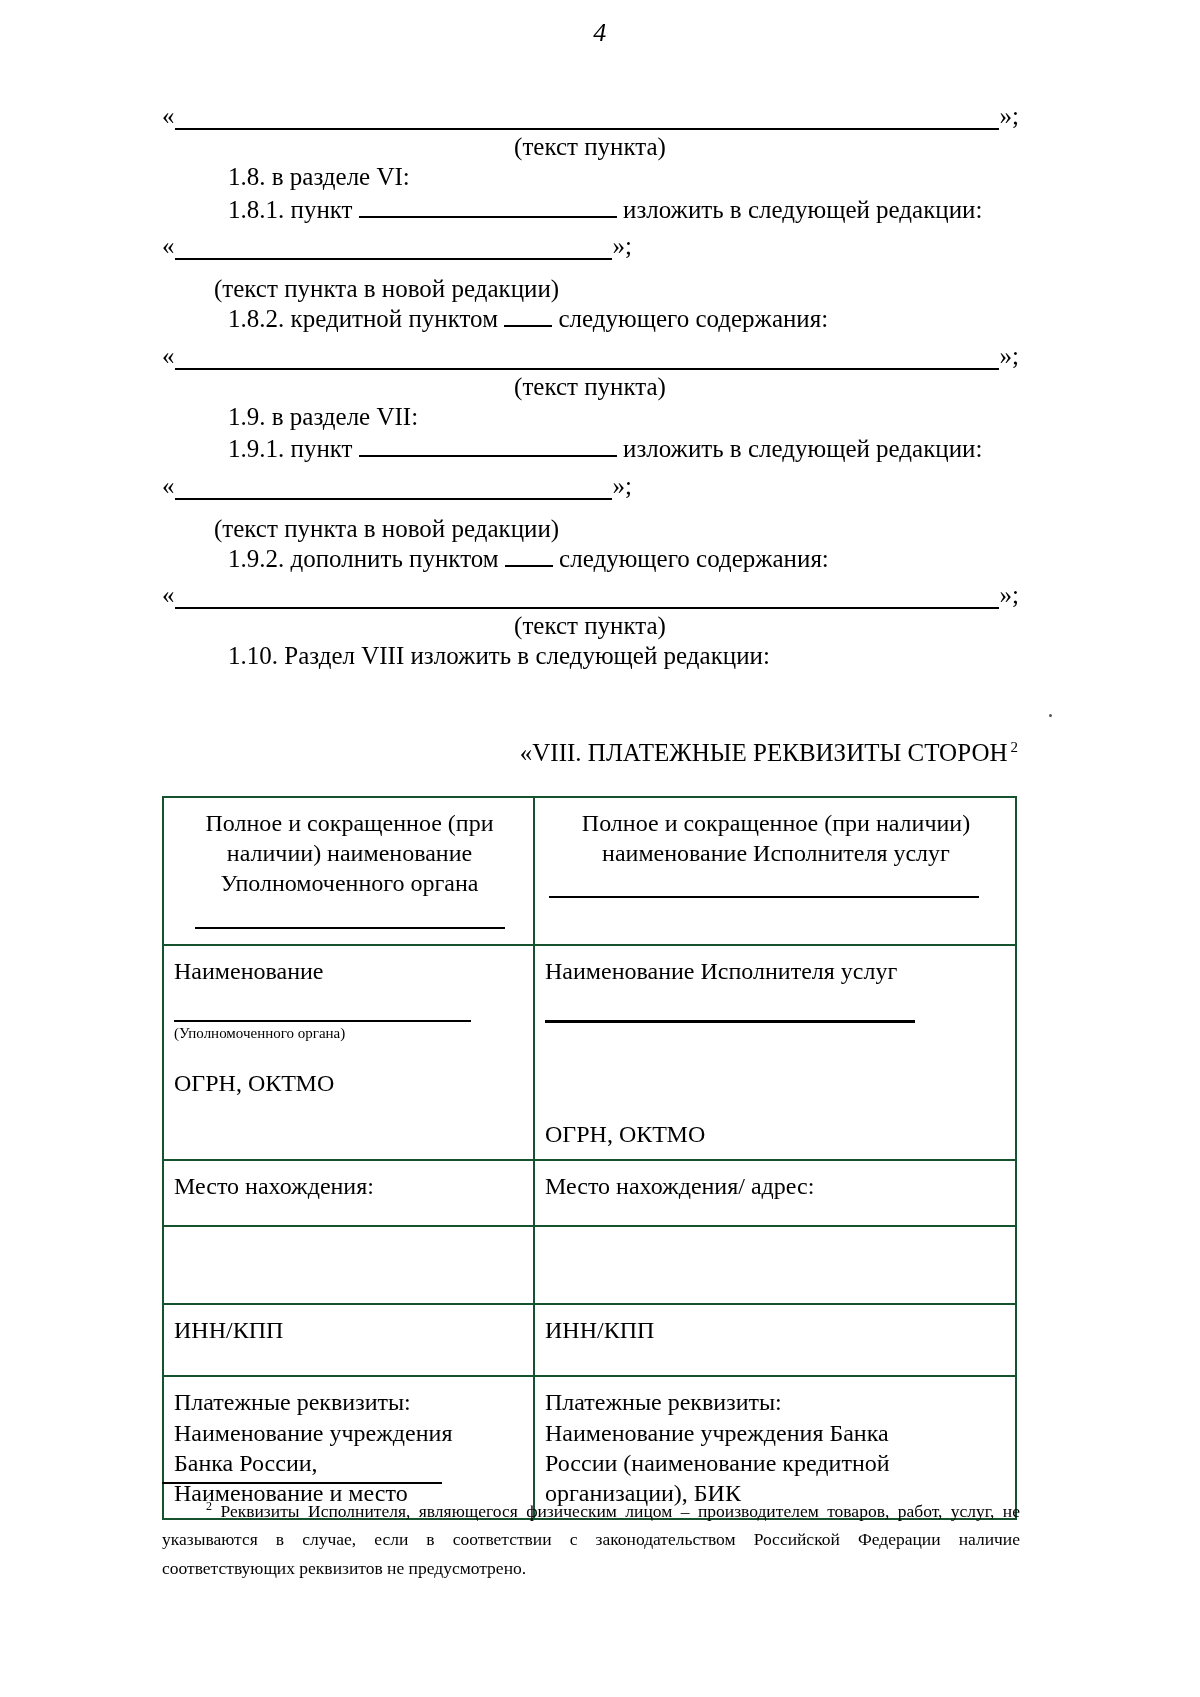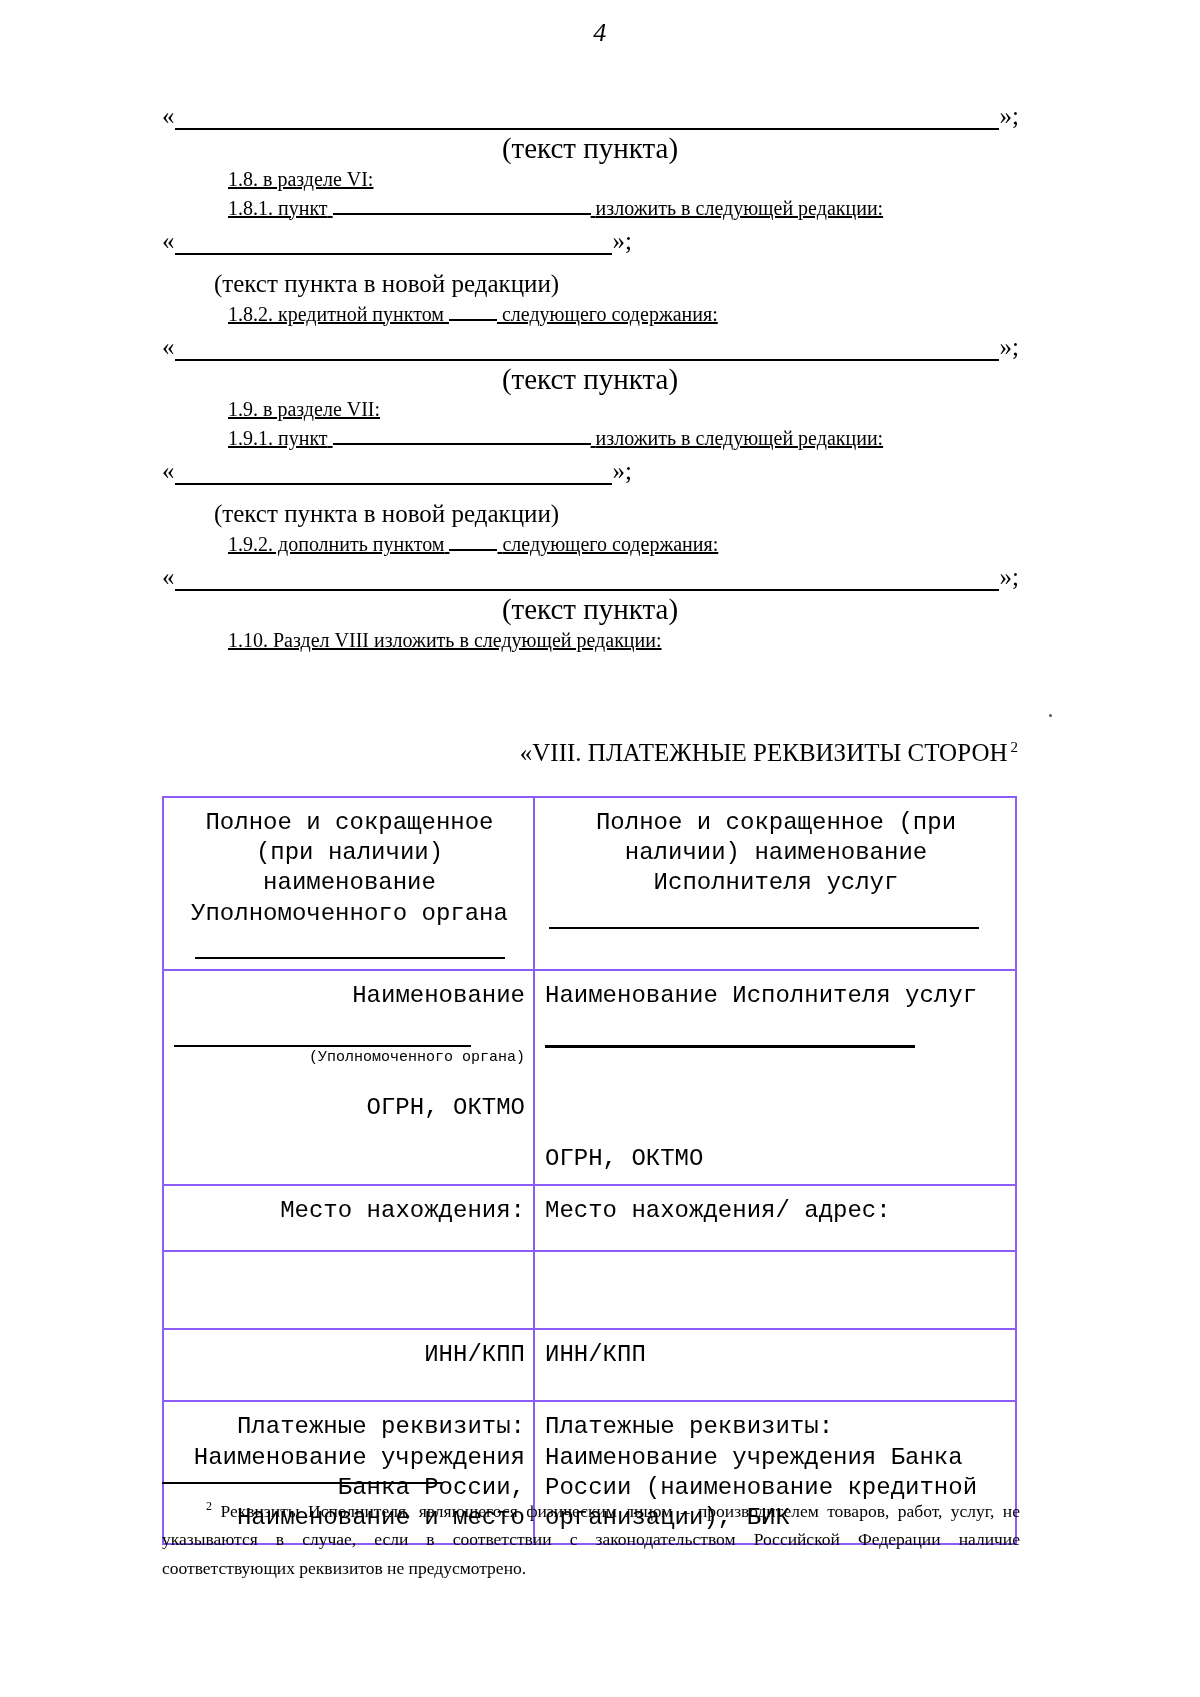"(текст пункта)" .caption { font-size: 29px -> 25px }
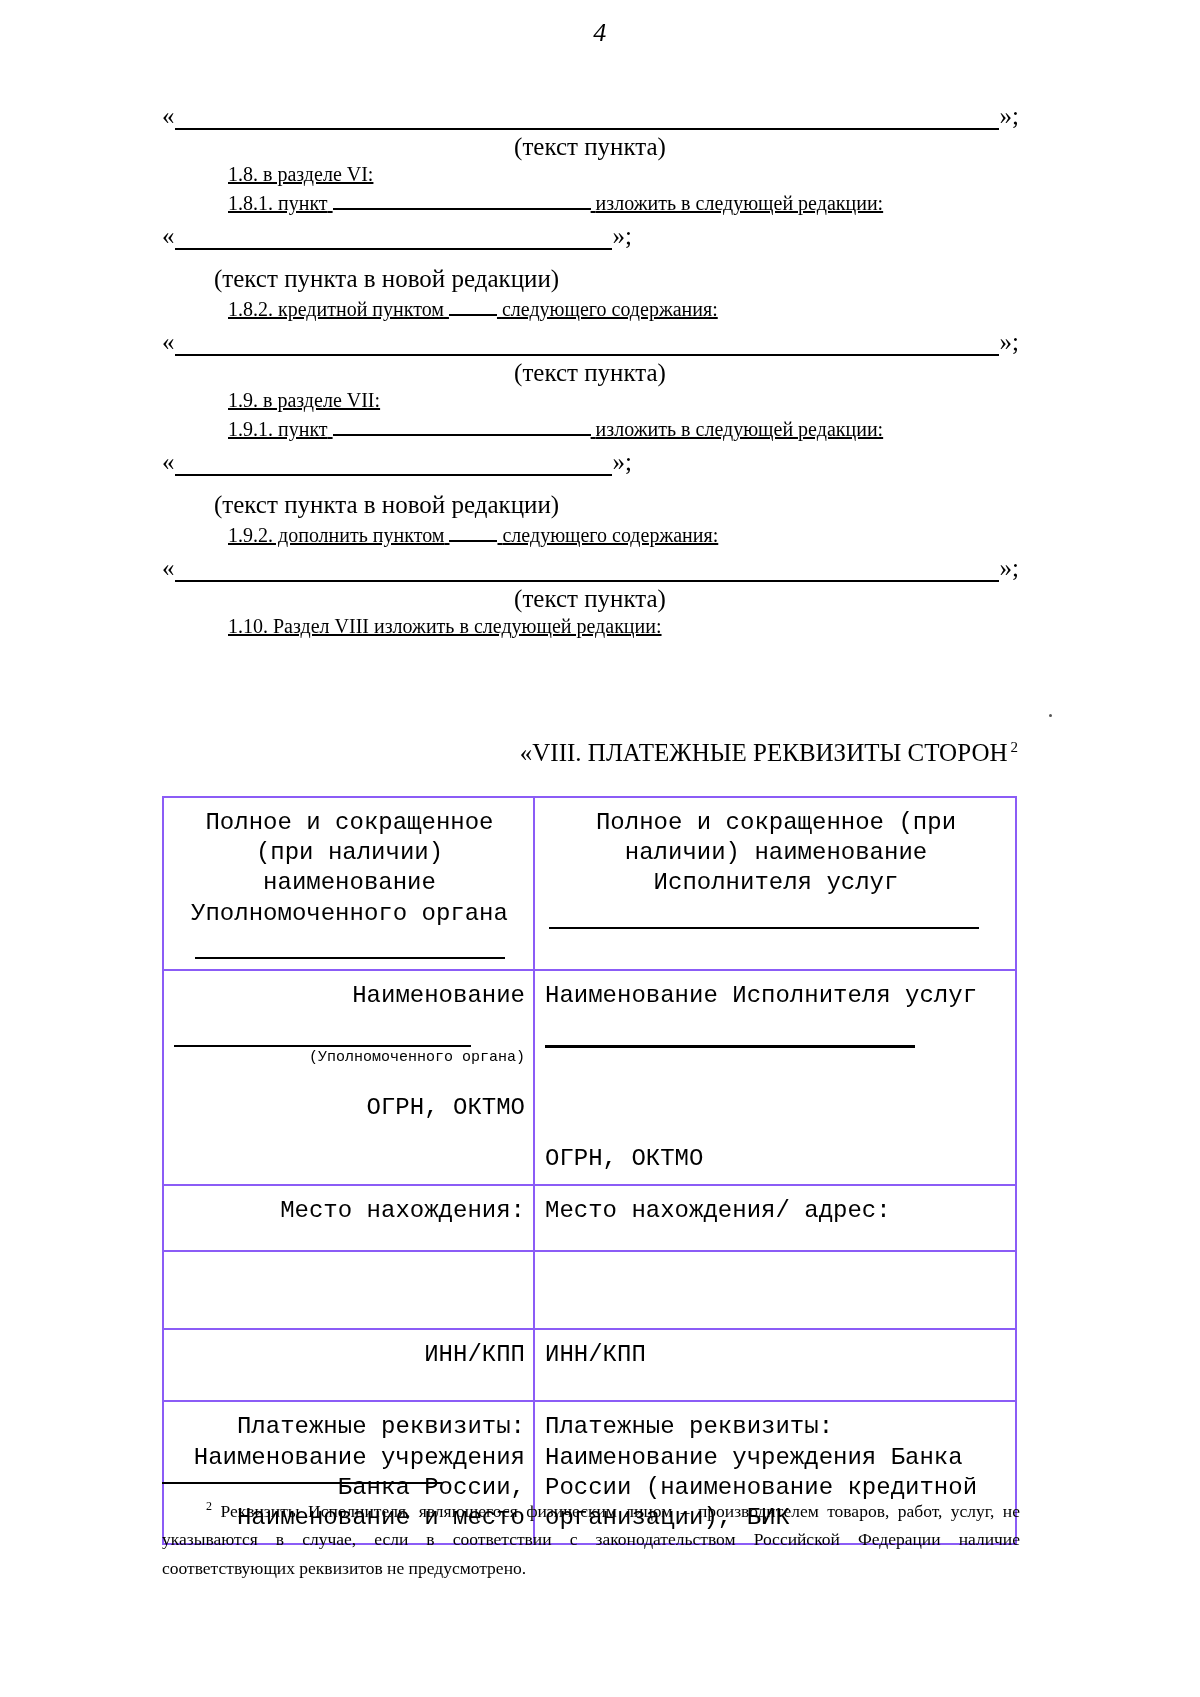"1.8. в разделе VI:" .para { font-size: 20px -> 25px; text-decoration: underline -> none }
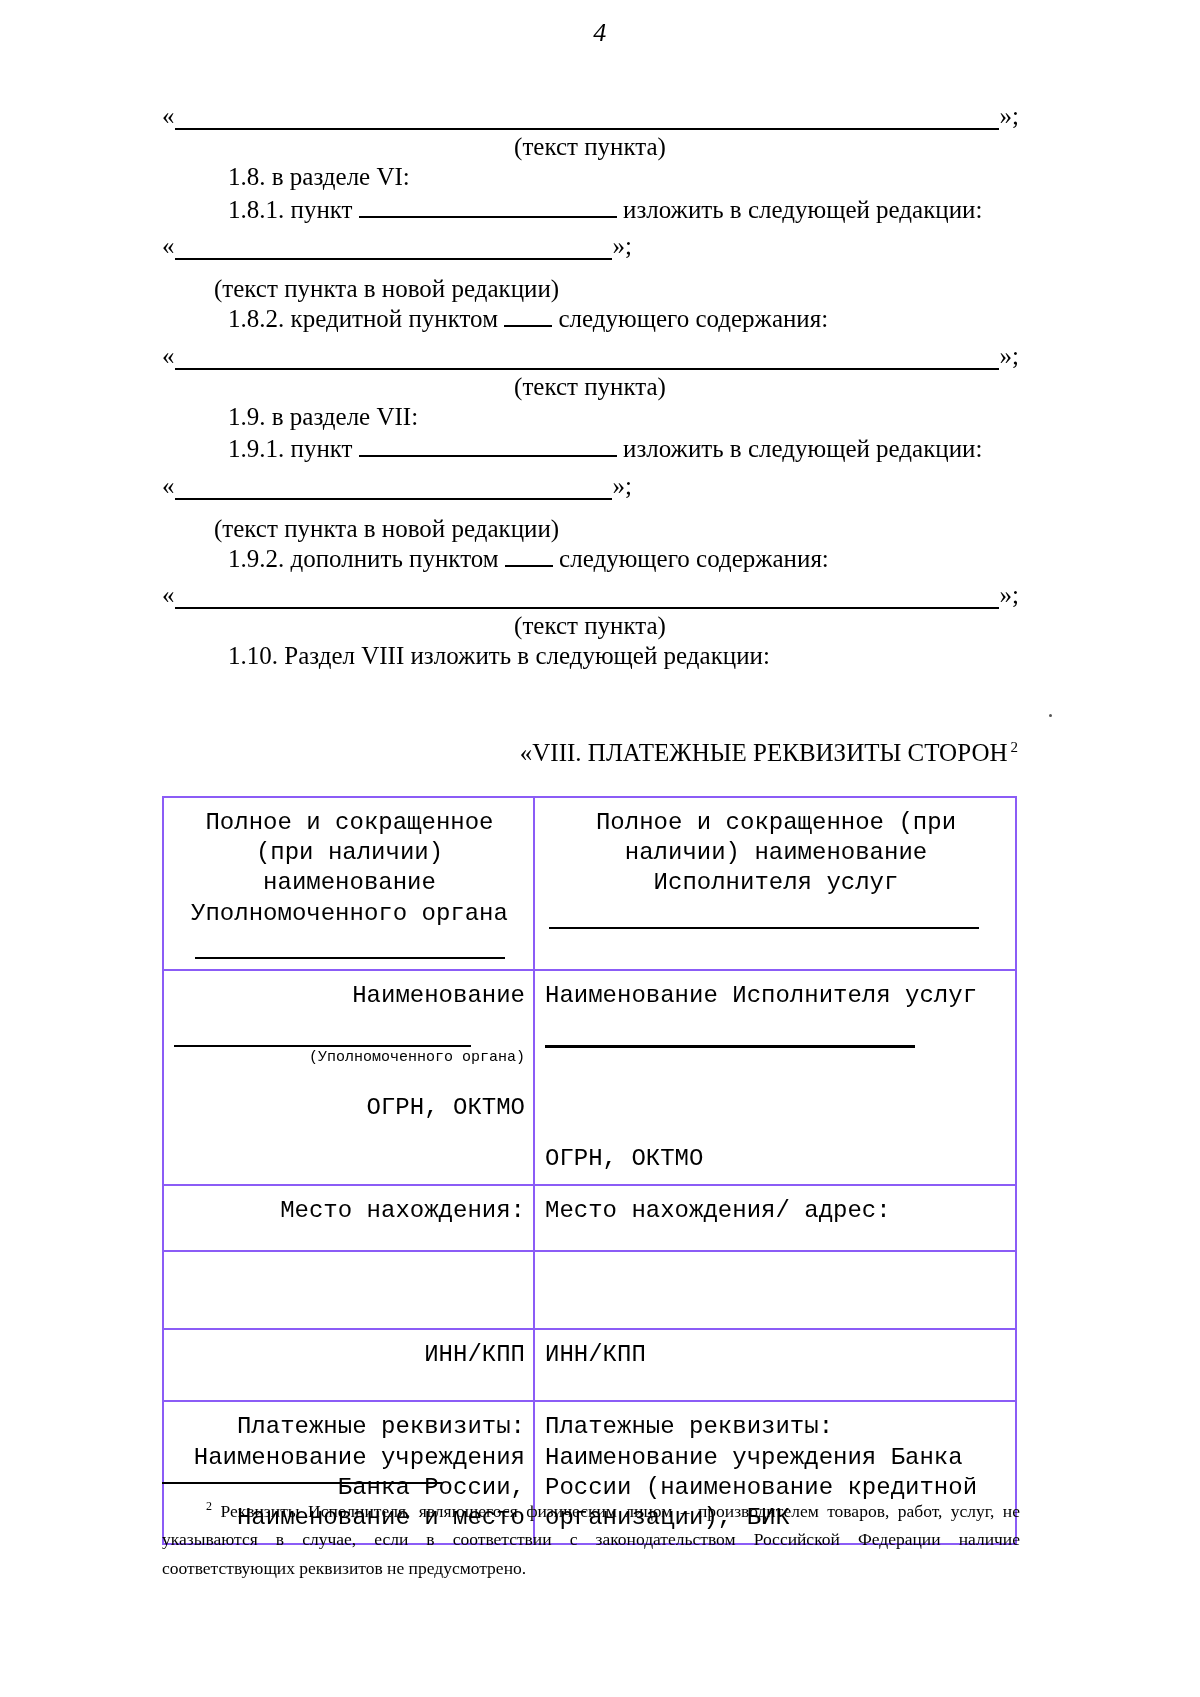"Полное и сокращенное (при наличии)" .req-table td { border: 2px solid #8b5cf6 -> 2px solid #14532d; font-family: Liberation Mono, monospace -> none }
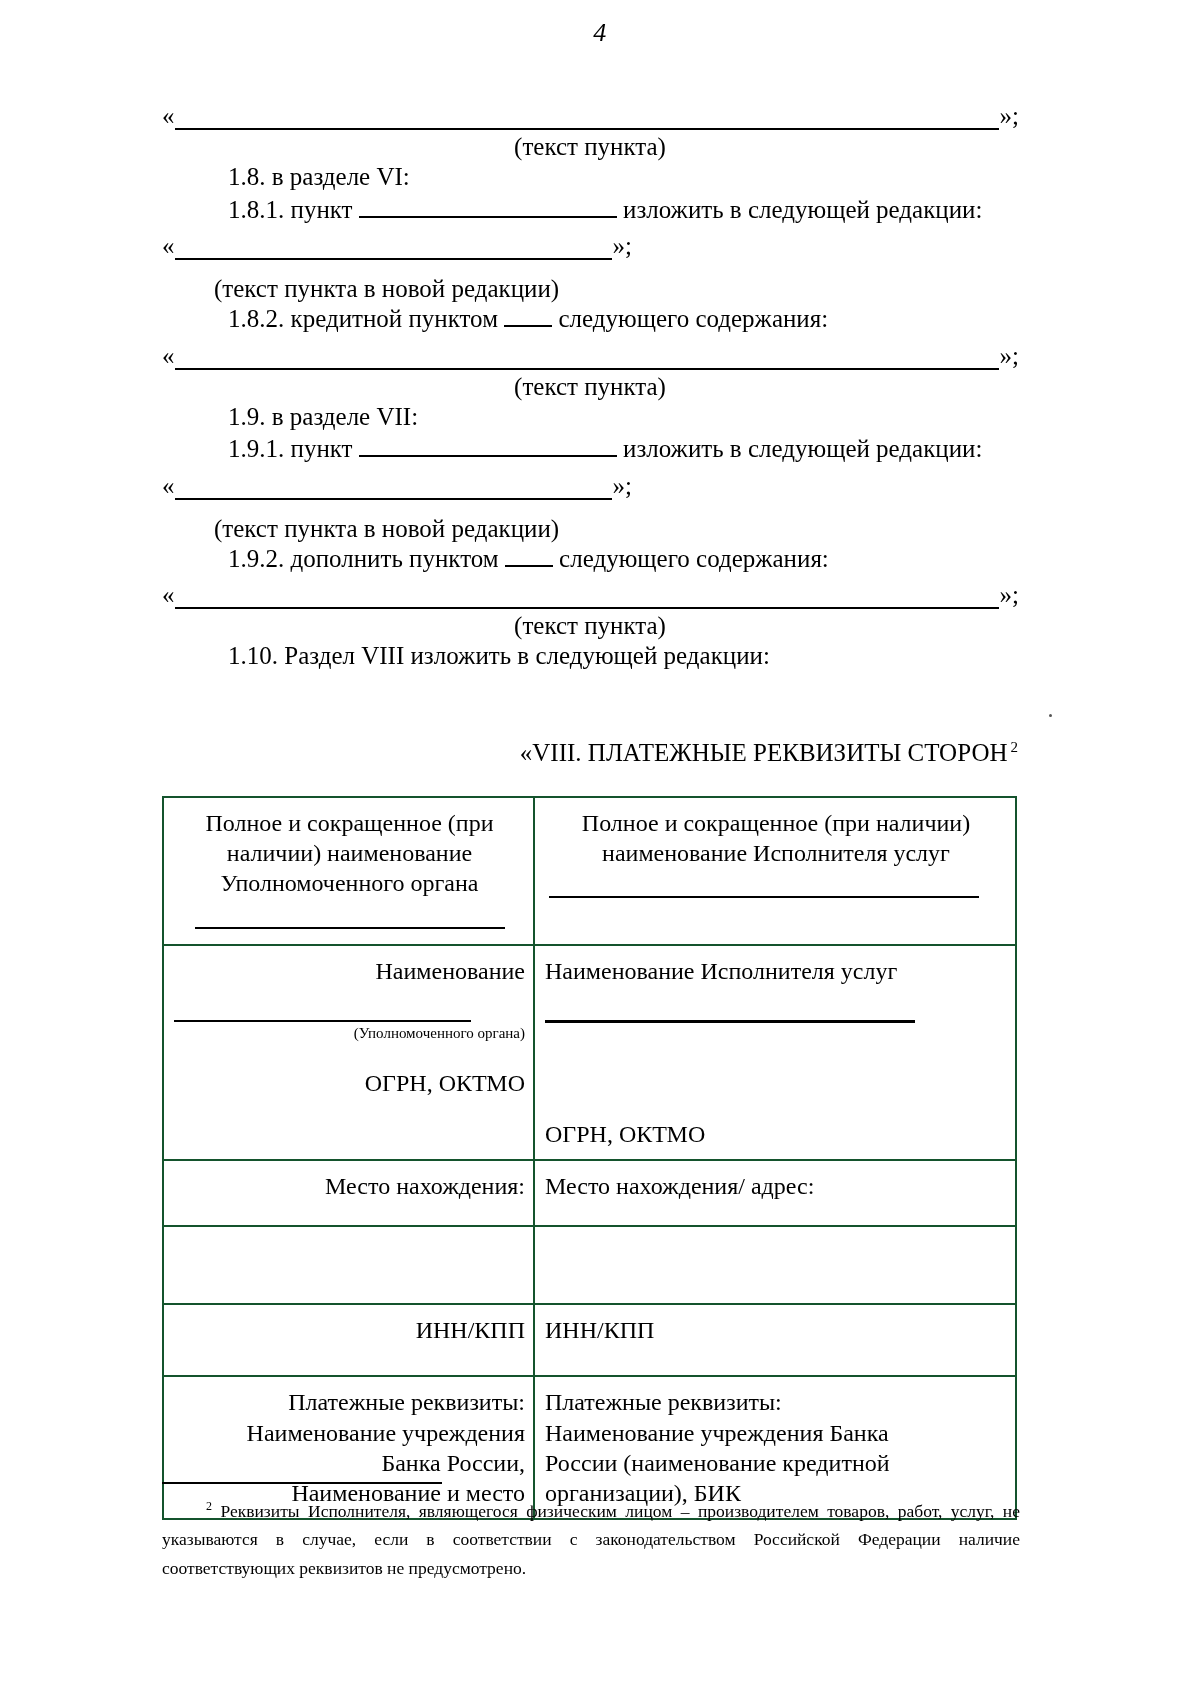"Наименование" .col-left { text-align: right -> none }
